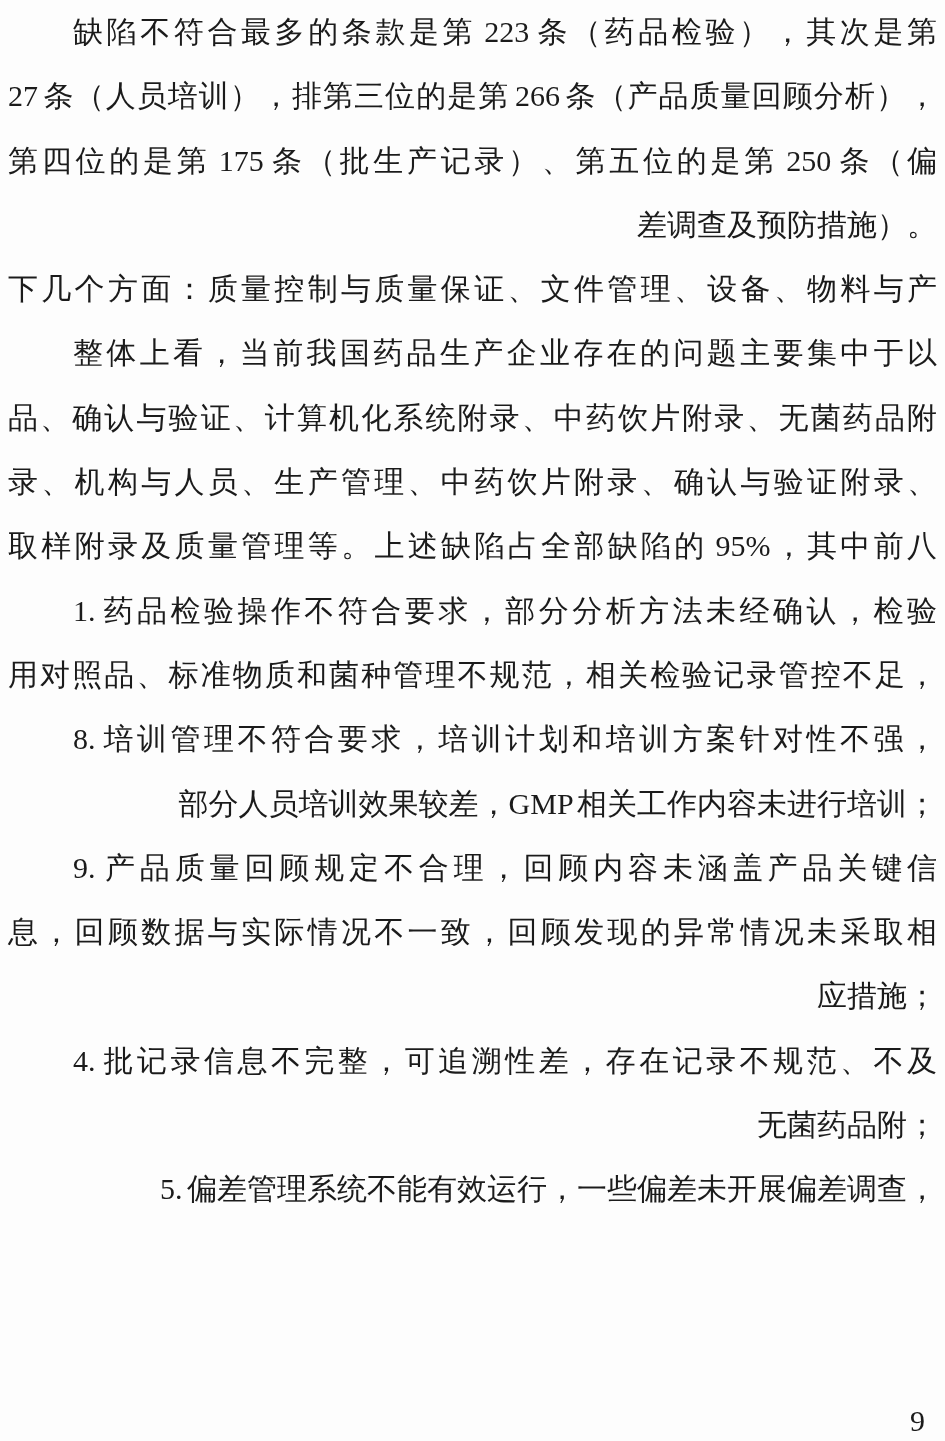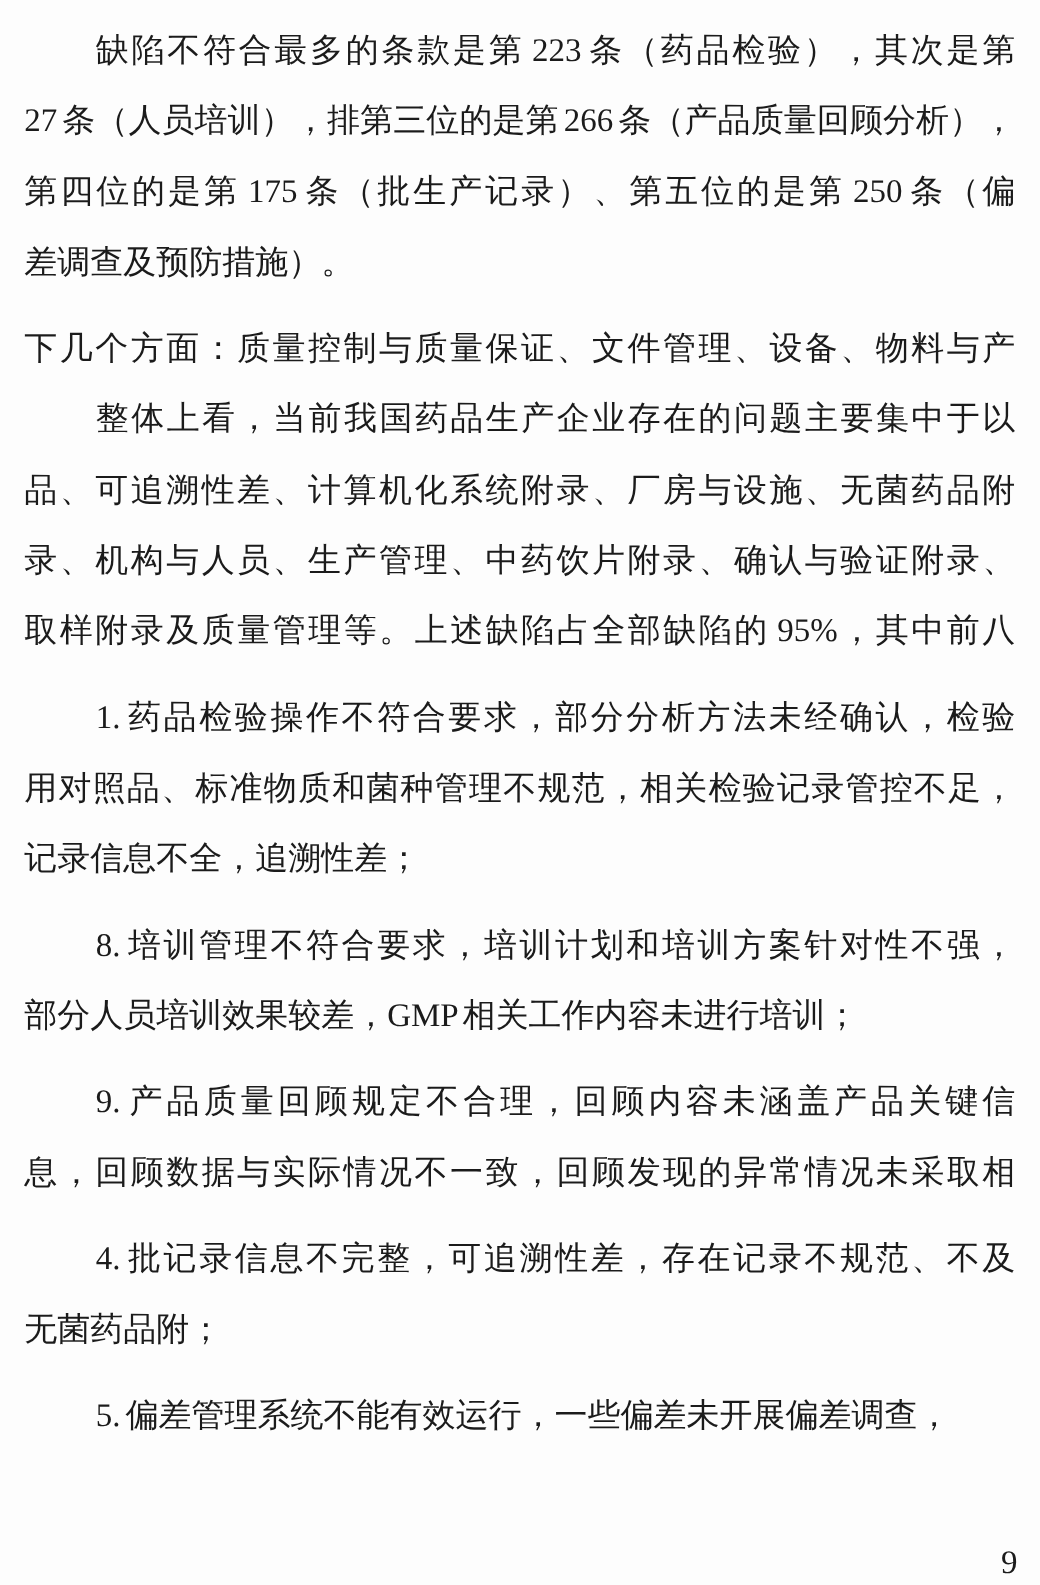"缺陷不符合最多的条款是第 223 条（药品检验），其次是第" .paragraph { margin: 14px -> 0 }
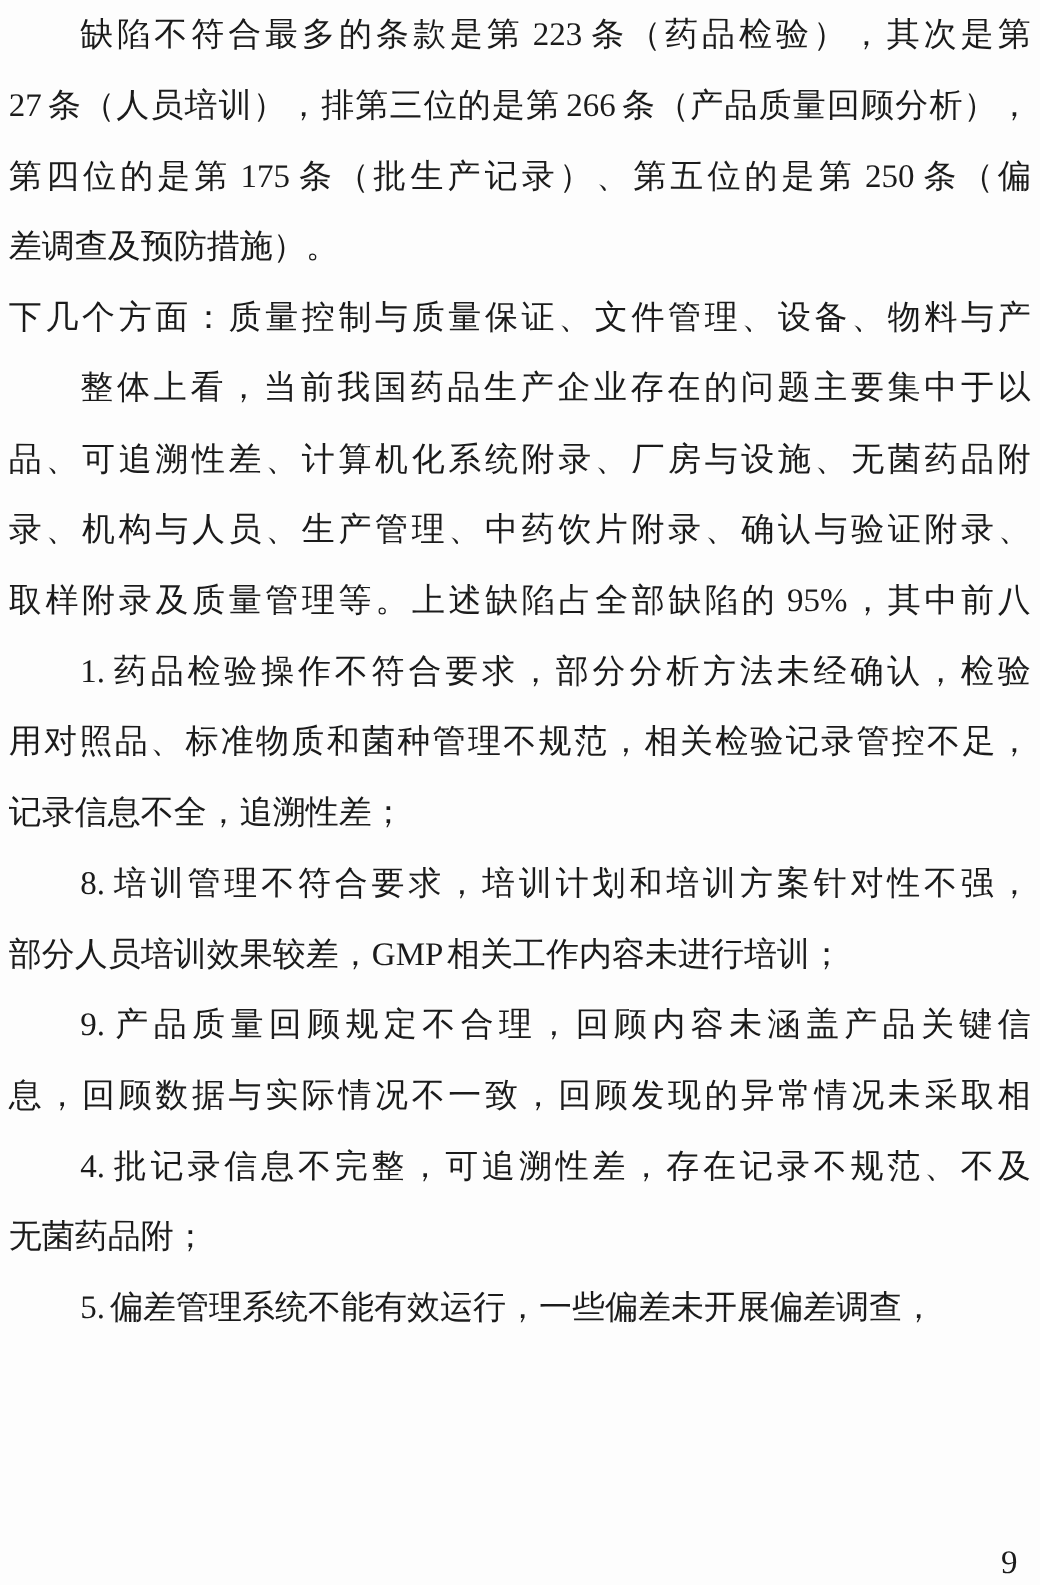"差调查及预防措施）。" .line { text-align: left -> right }
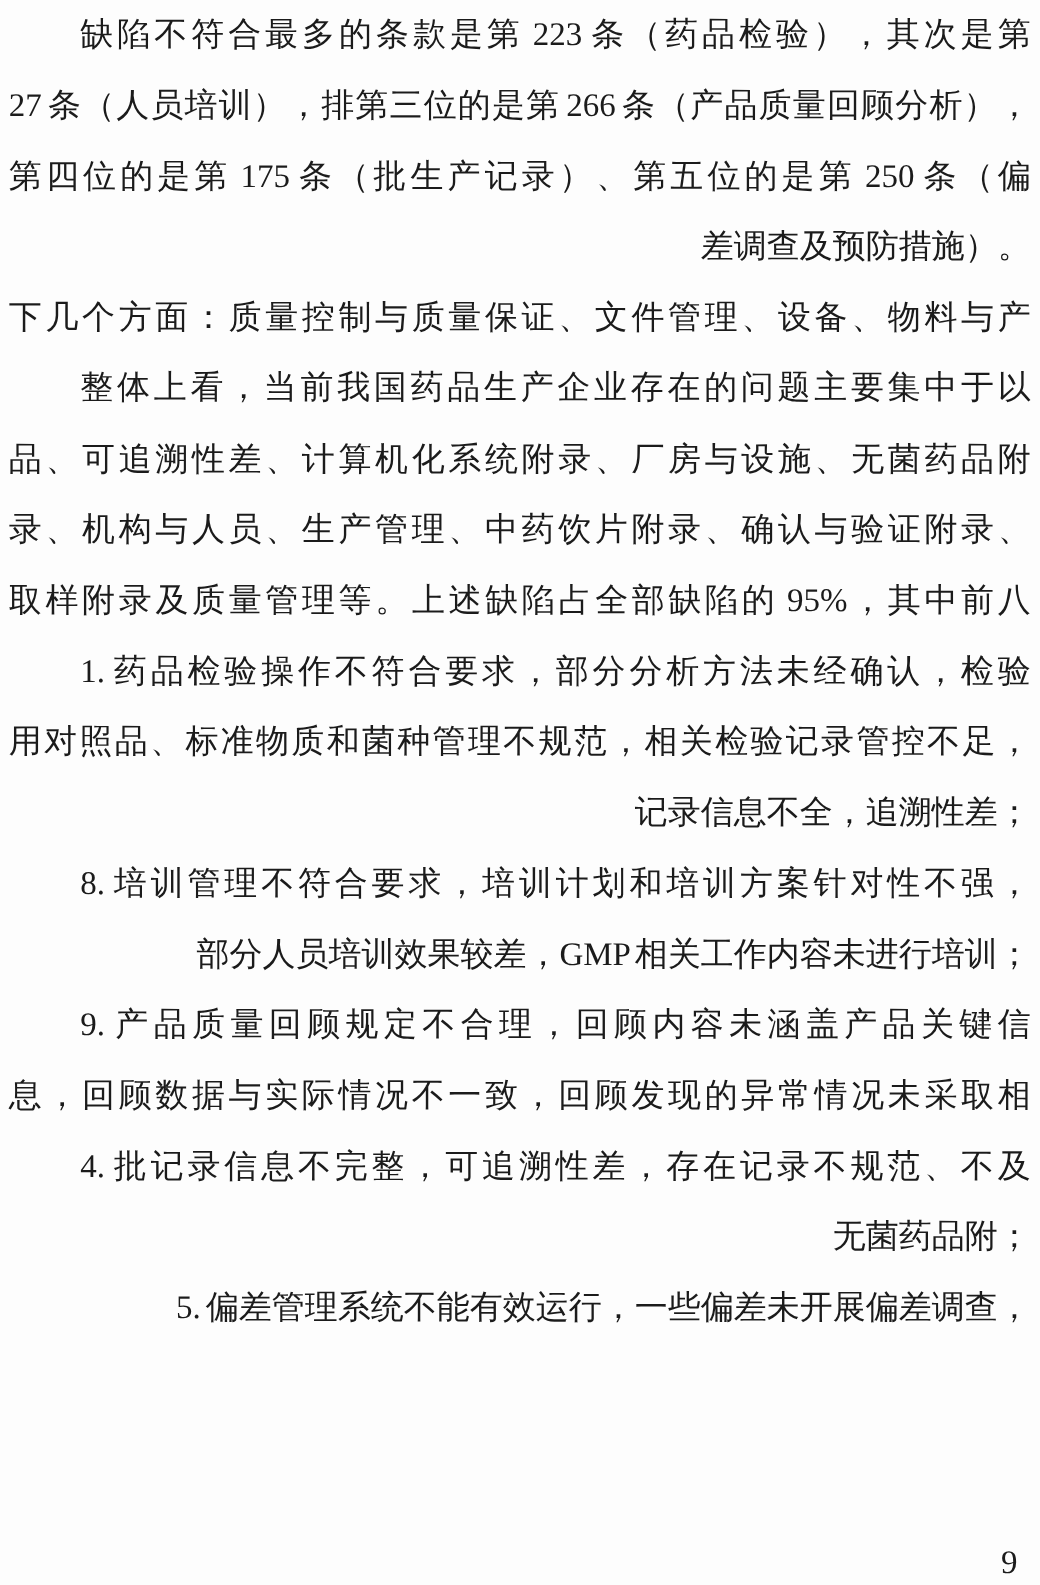"品、可追溯性差、计算机化系统附录、厂房与设施、无菌药品附" div.line { text: 可追溯性差、计算机化系统附录、厂房与设施 -> 确认与验证、计算机化系统附录、中药饮片附录 }
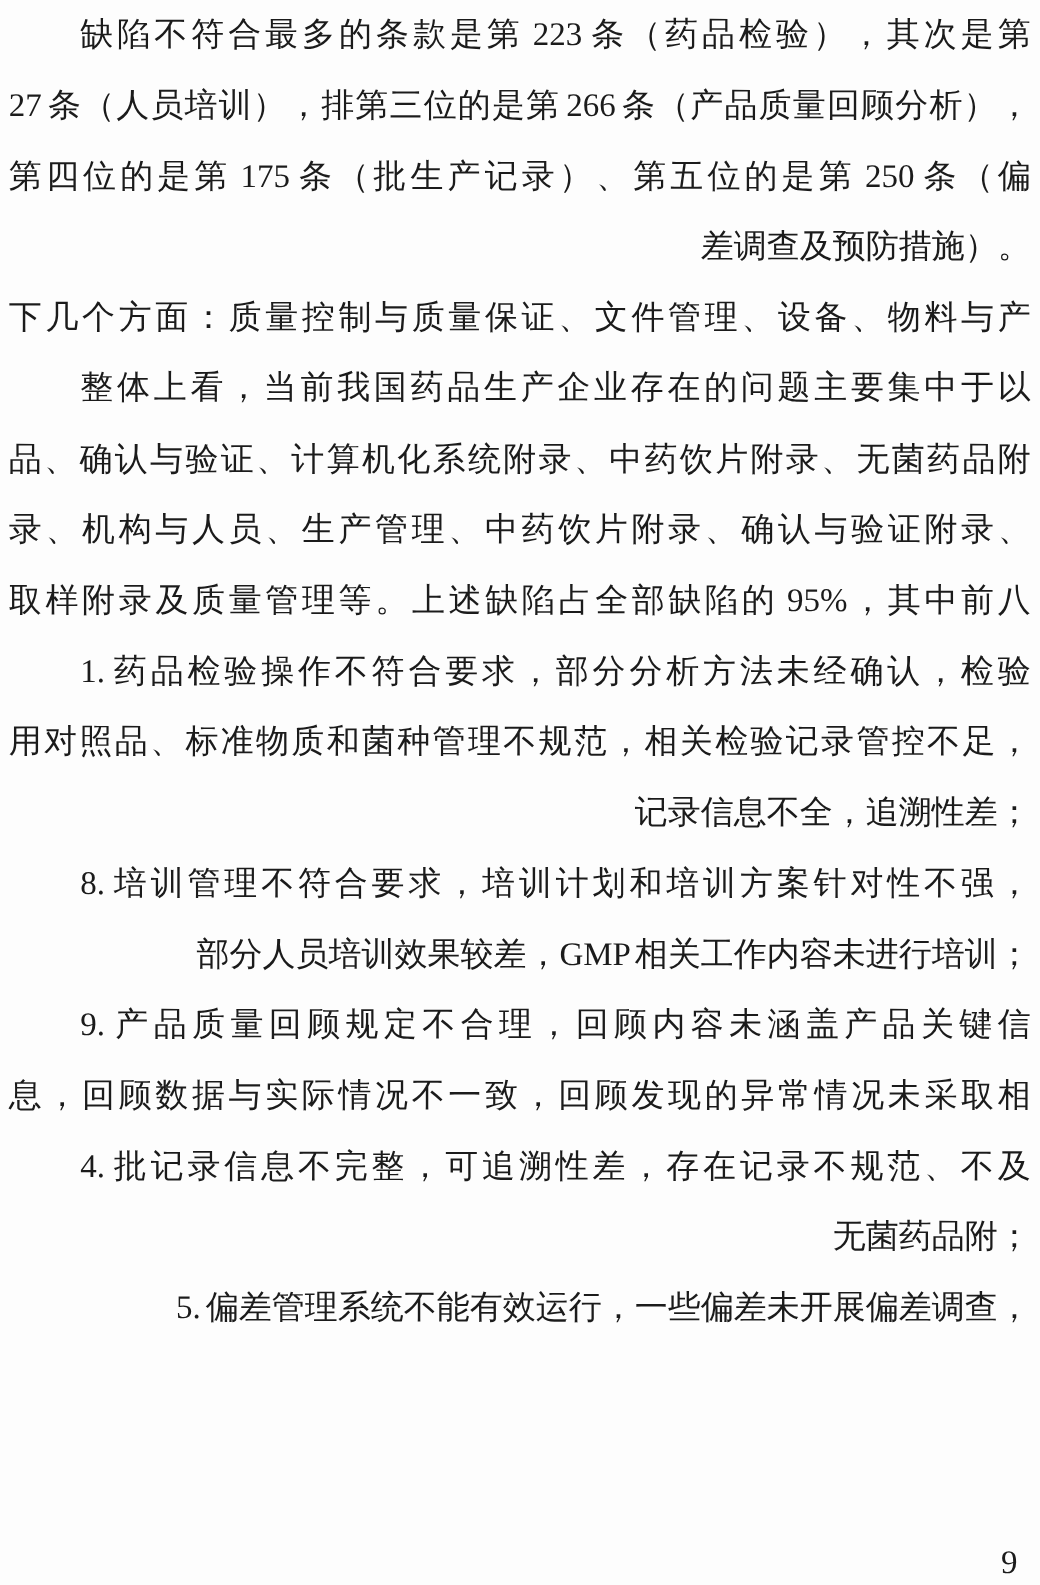"记录信息不全，追溯性差；" div.line { html: <div>记录信息不全，追溯性差；</div> -> none }
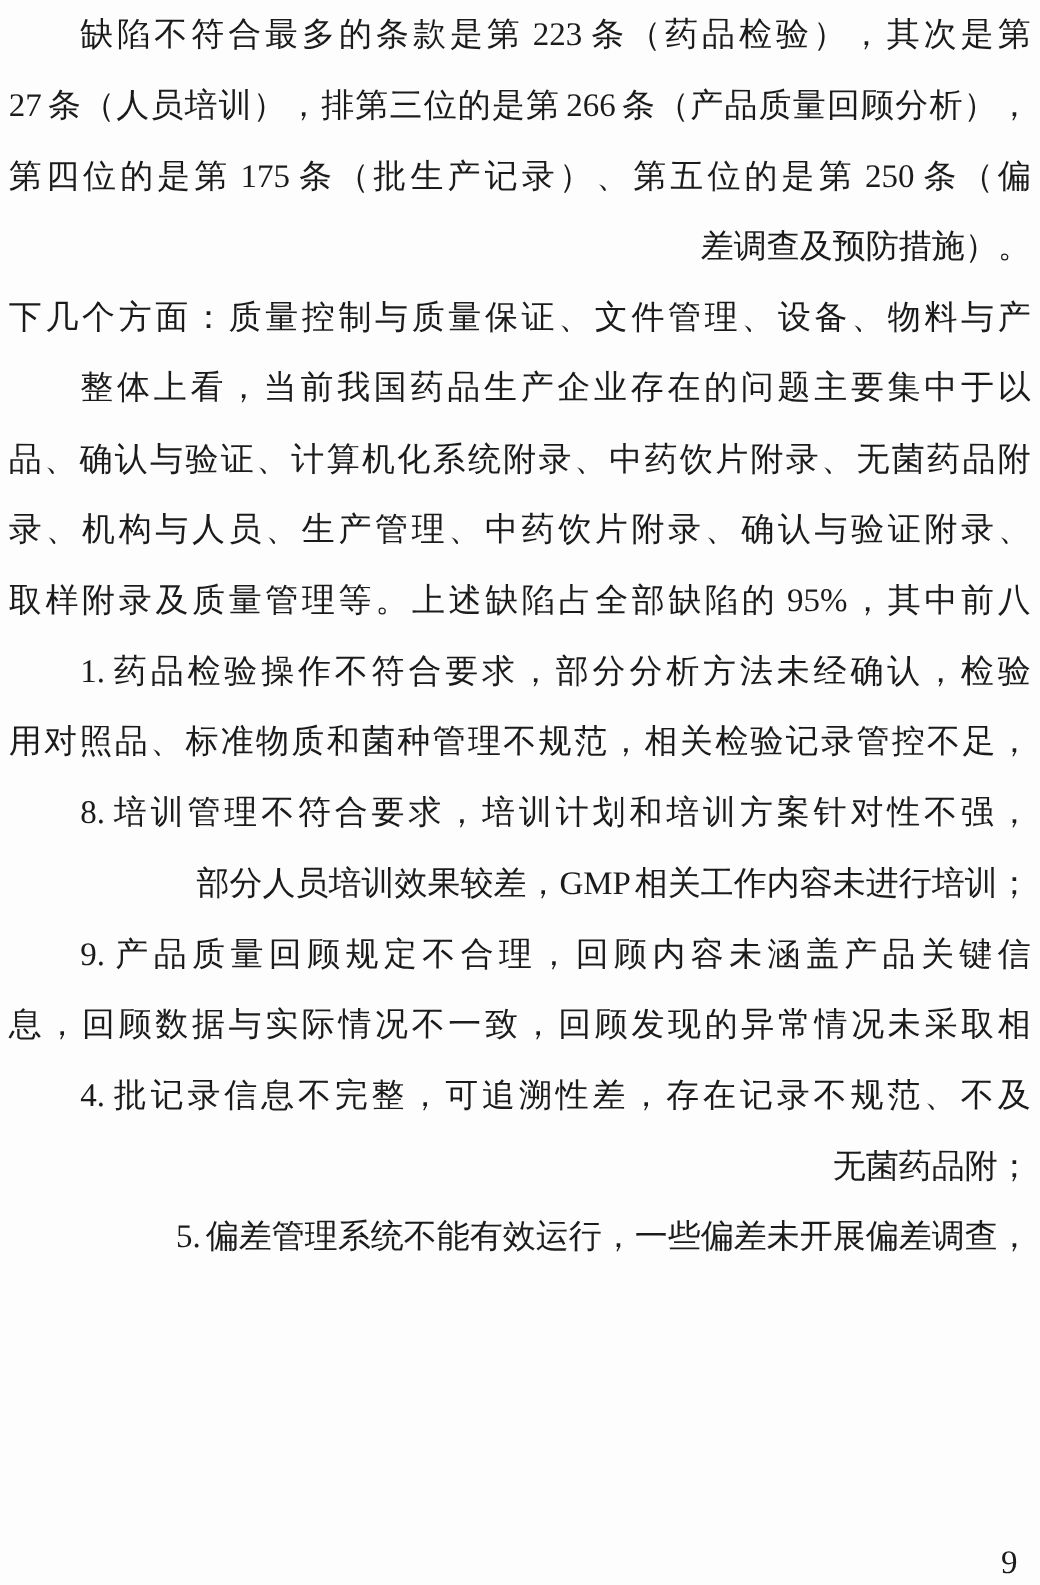"应措施；" div.line { html: none -> <div>应措施；</div> }
